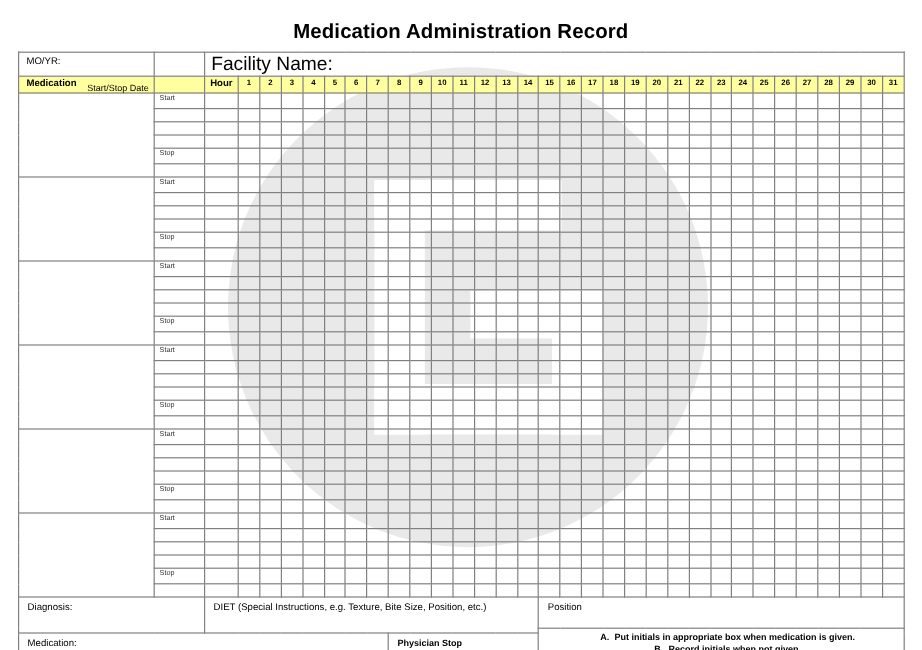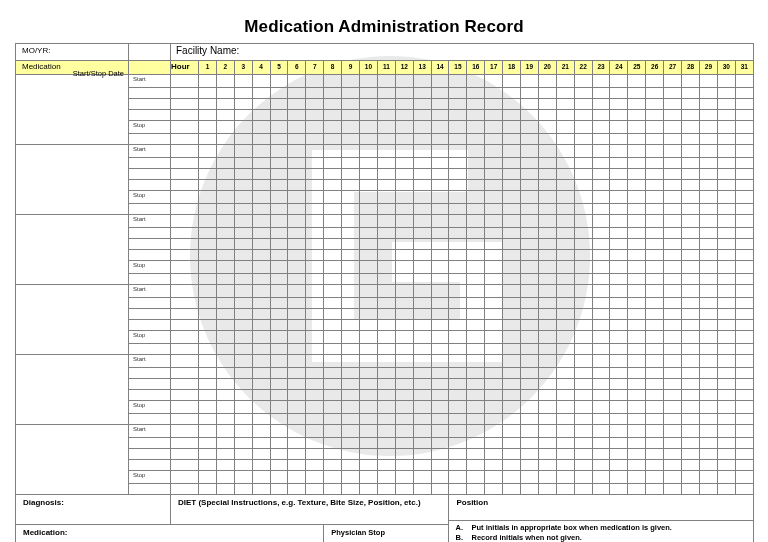"Facility Name:" .cell-facility { font-size: 10px -> 16px }
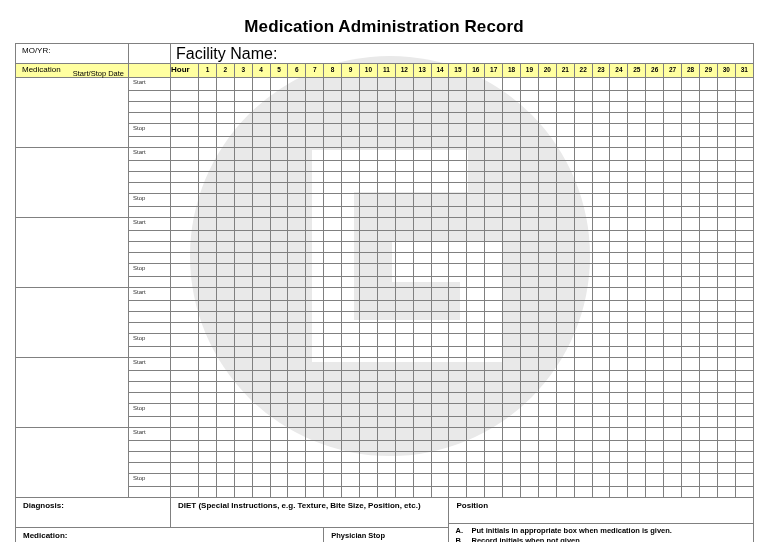"Medication" .cell-medication { font-weight: normal -> bold }
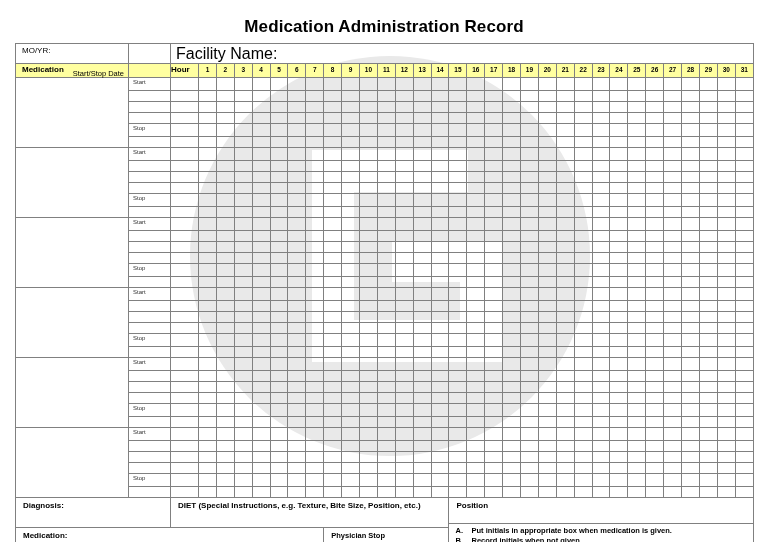"Hour" .cell-hour { text-align: none -> center }
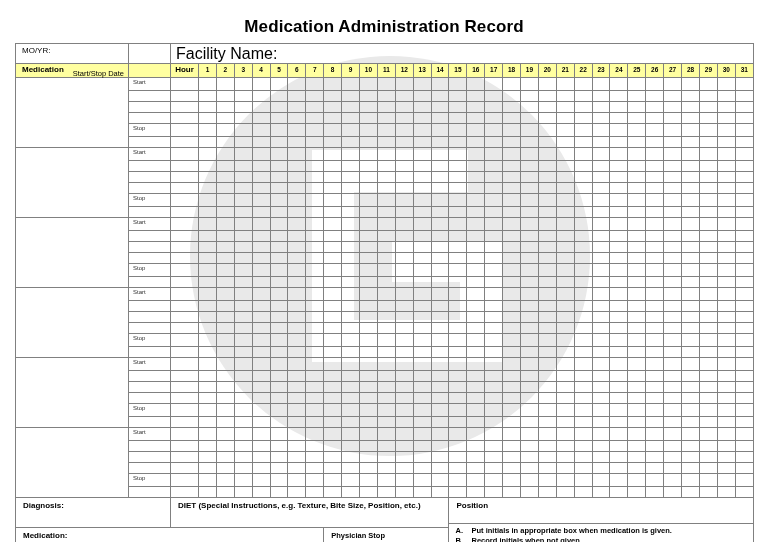"Diagnosis:" .lower-label { font-weight: bold -> normal }
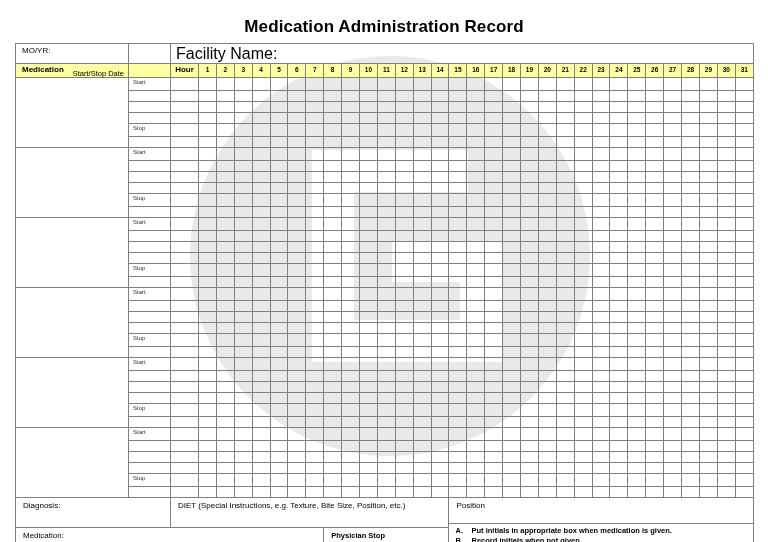"A. Put initials in appropriate" .legend-row { text-align: none -> center }
